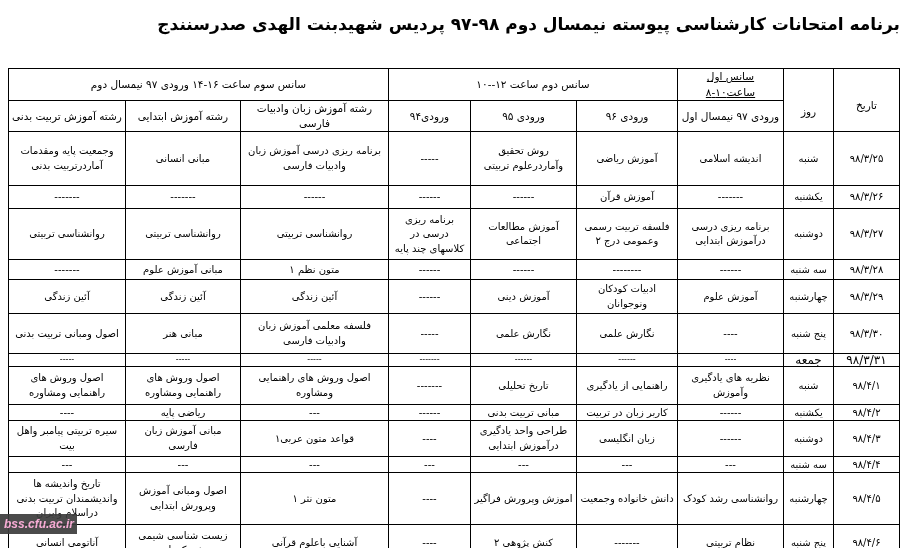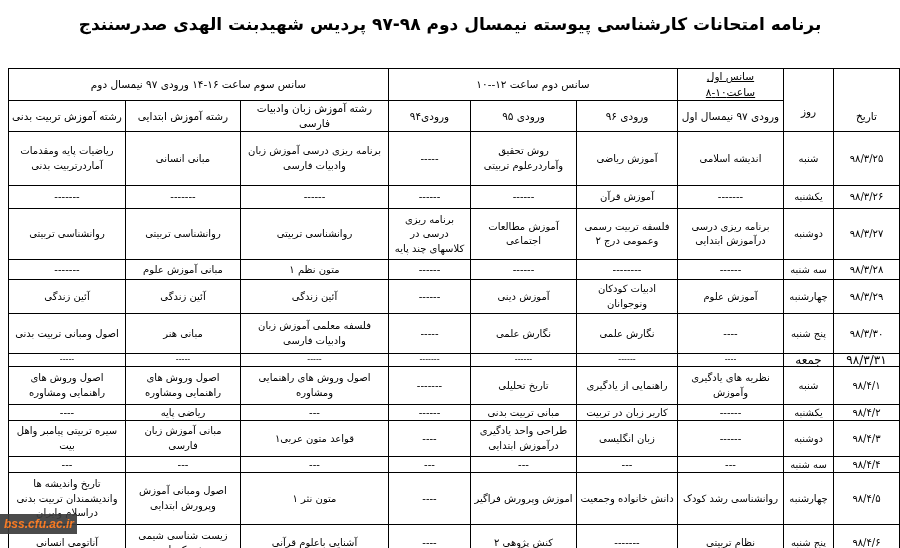"برنامه امتحانات کارشناسی پیوسته نیمسال" .title { text-align: center -> none }
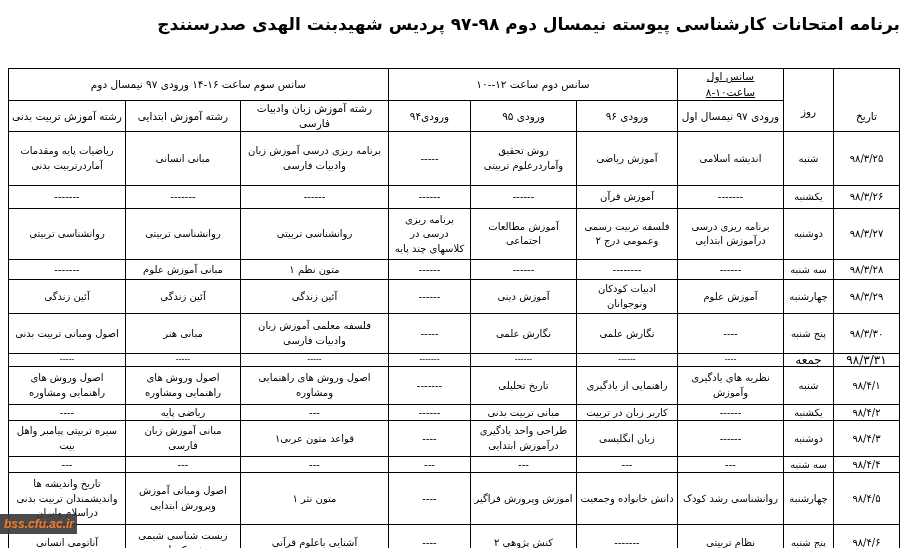"تاریخ" th { padding-bottom: 7px -> 18px }
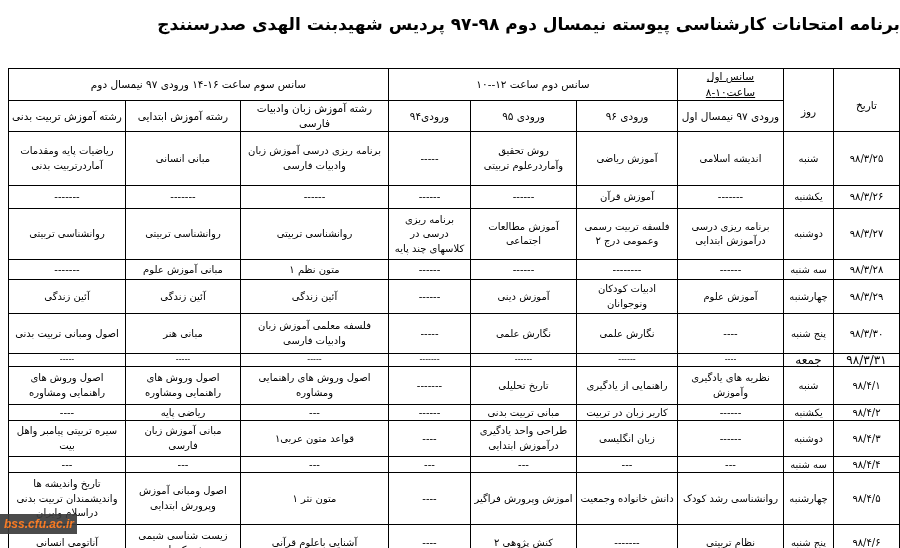"ریاضیات پایه ومقدمات آماردرتربیت بدنی" td { text: ریاضیات -> وجمعیت }
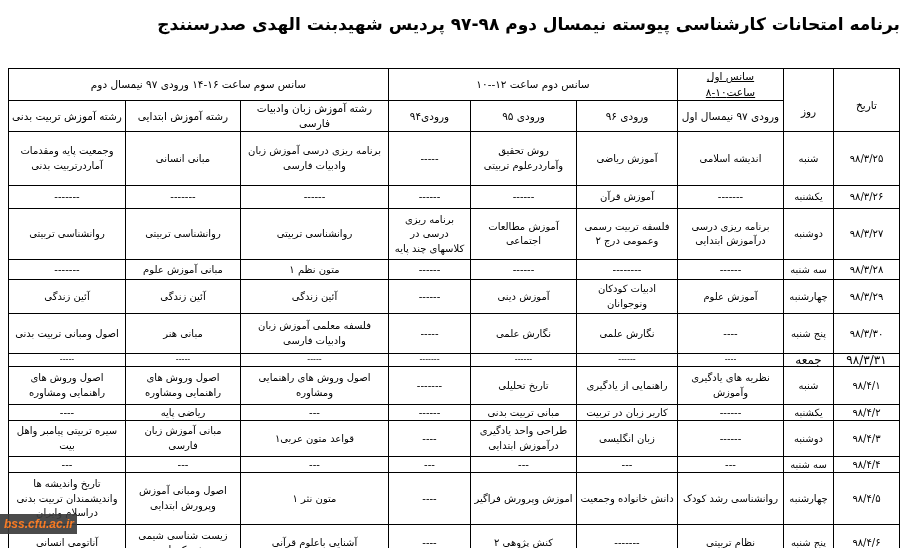"bss.cfu.ac.ir" .wm { color: #f97316 -> #f9a8d4 }
